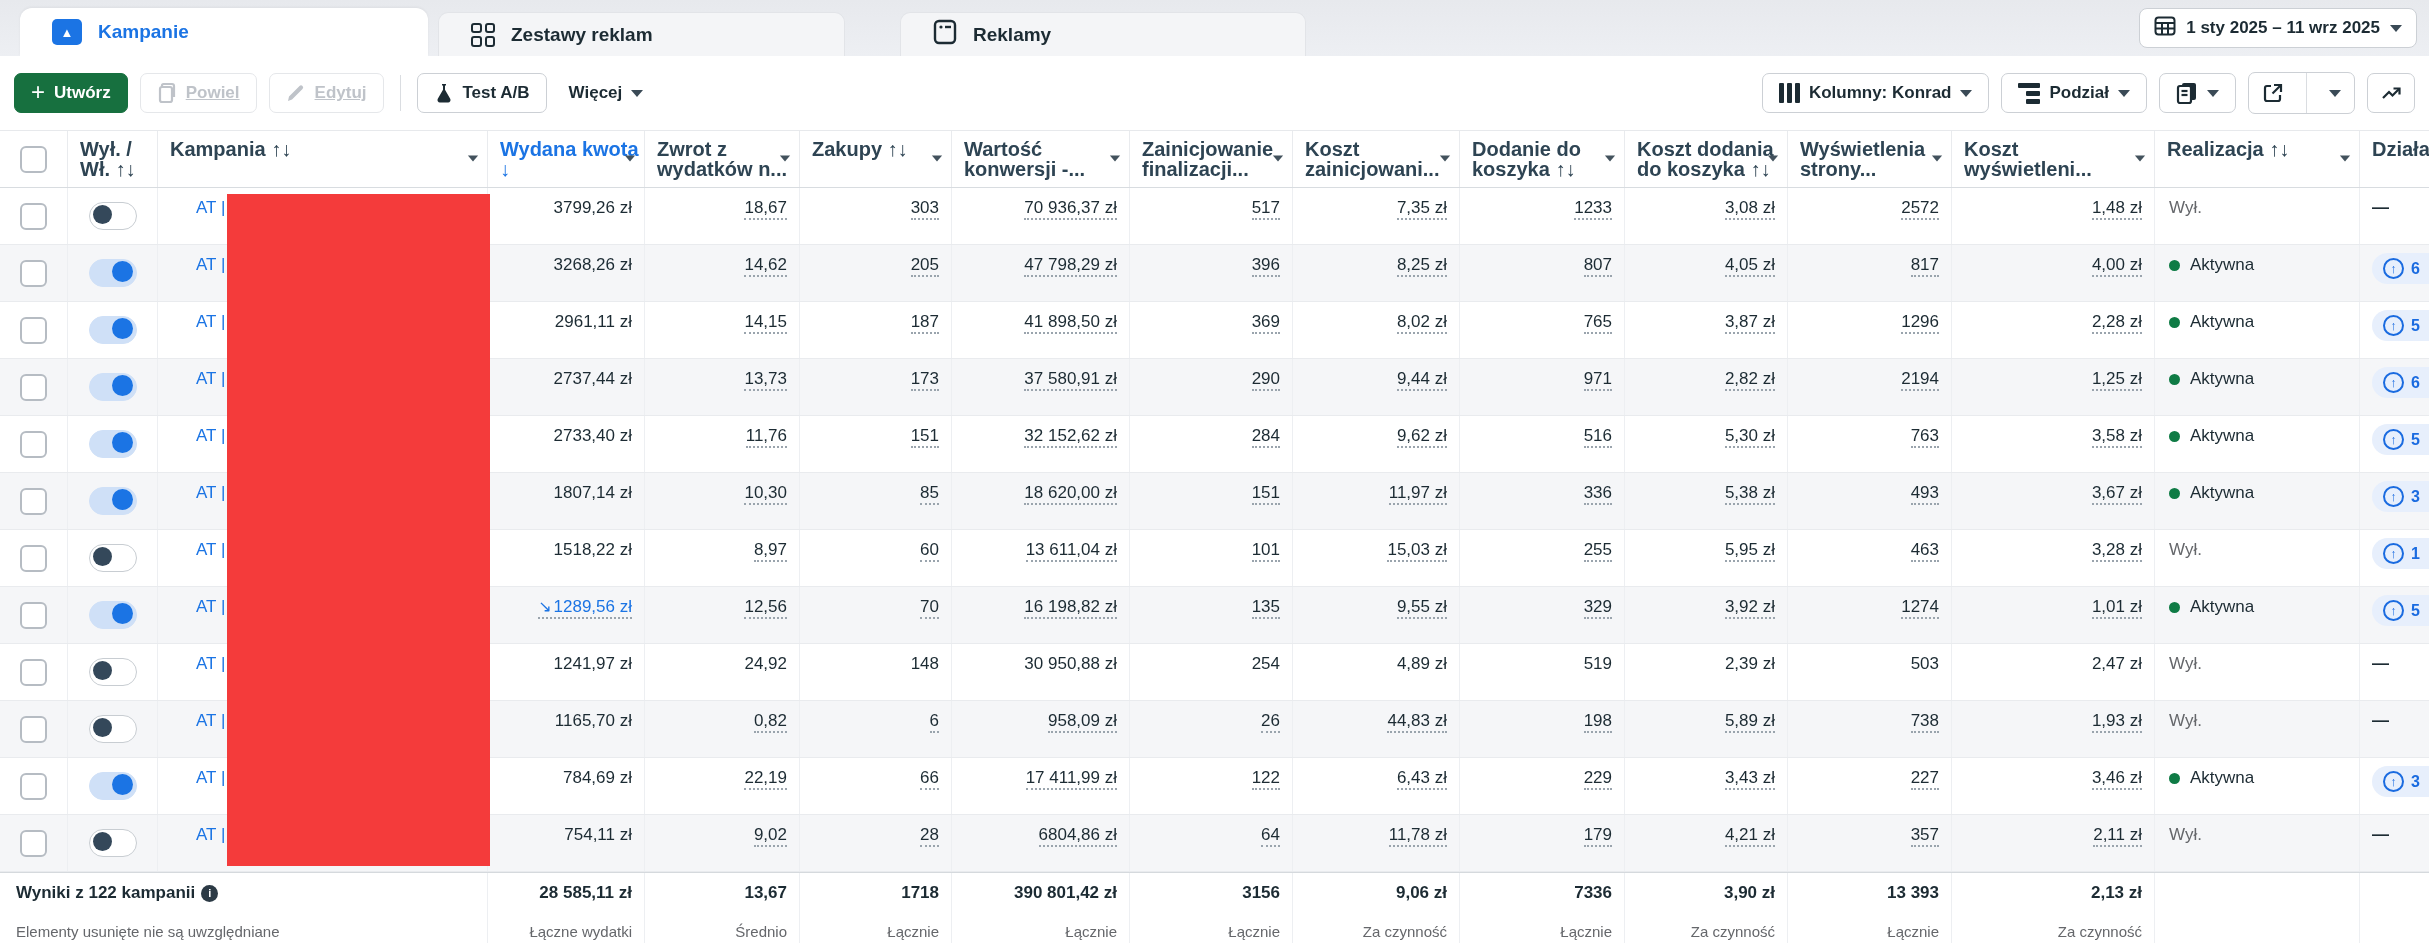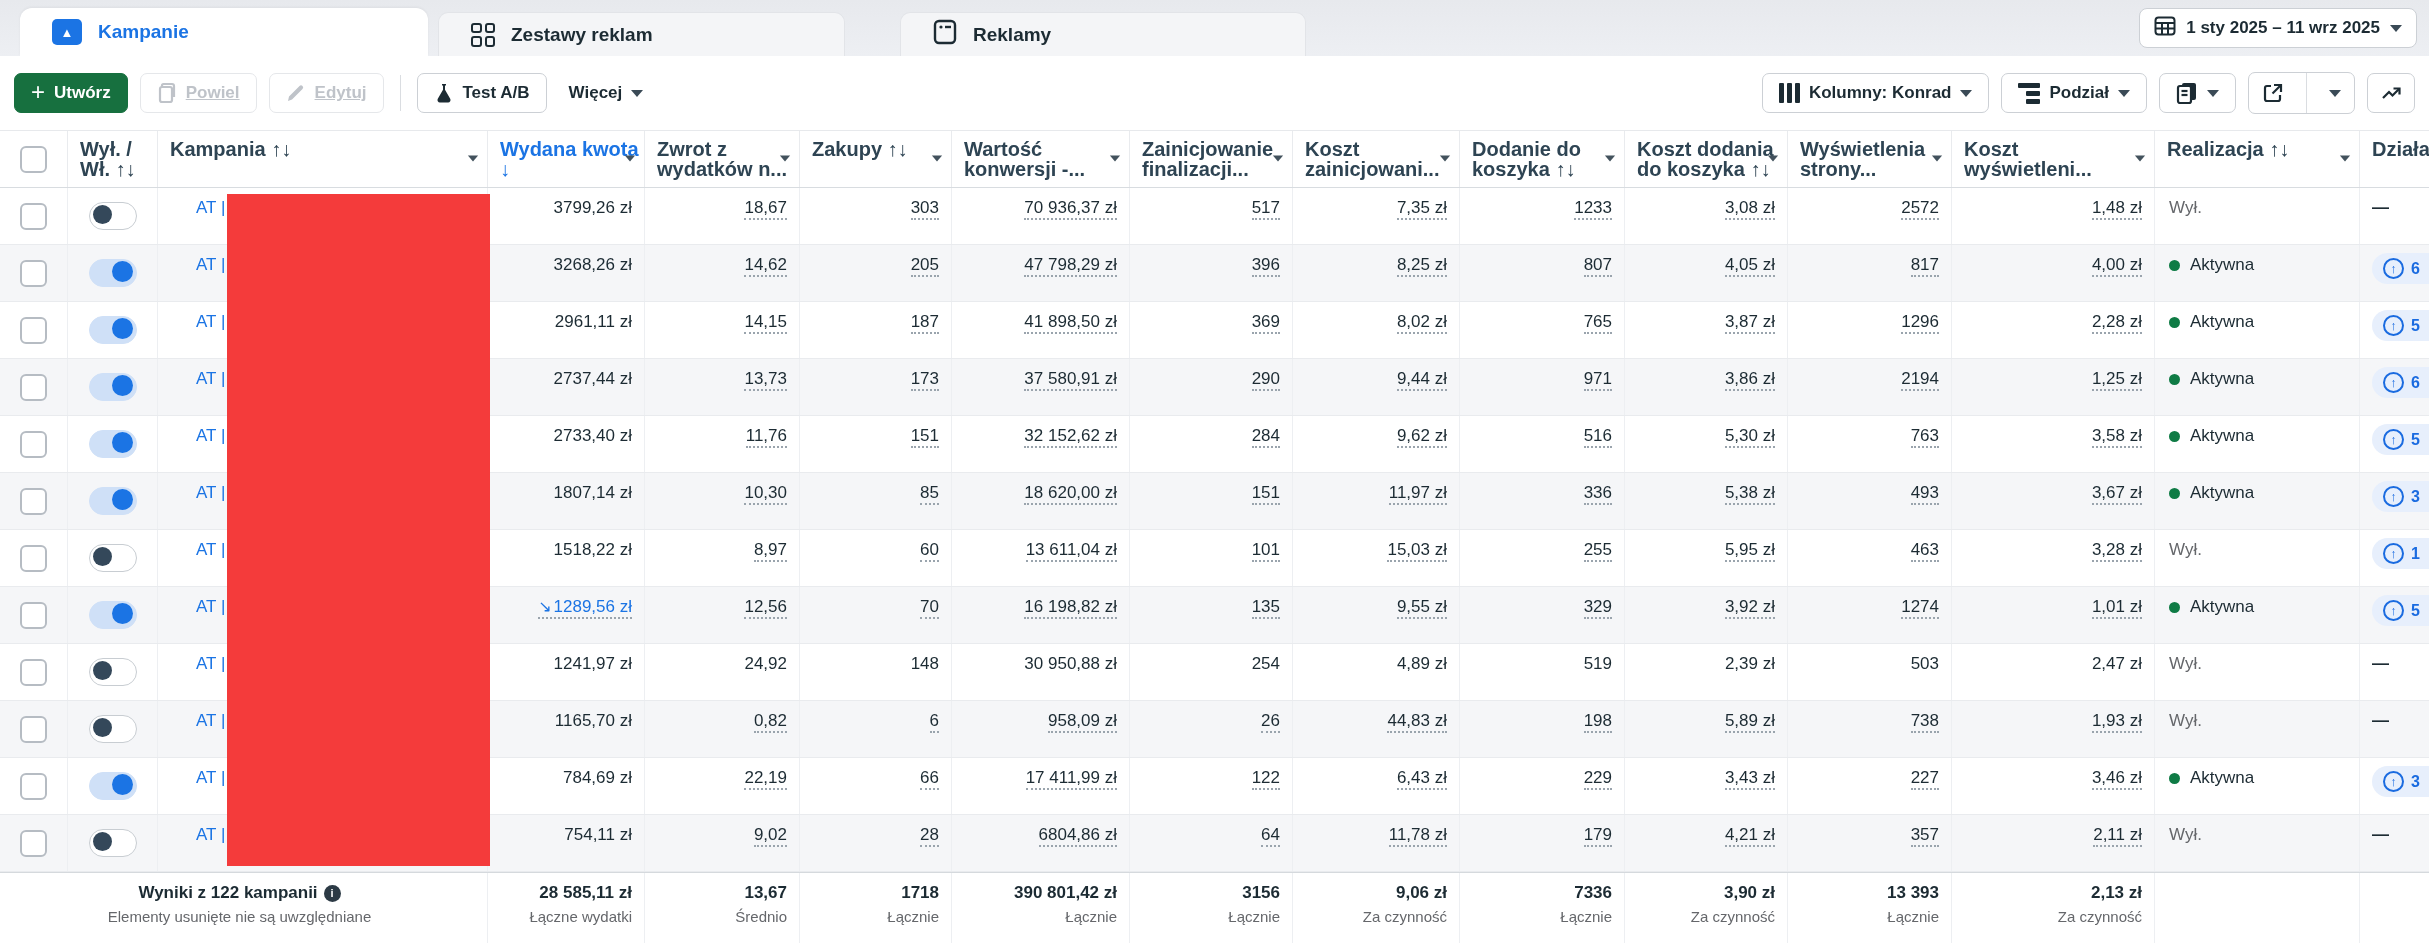"3,86 zł" span.dotted { text: 3,86 -> 2,82 }
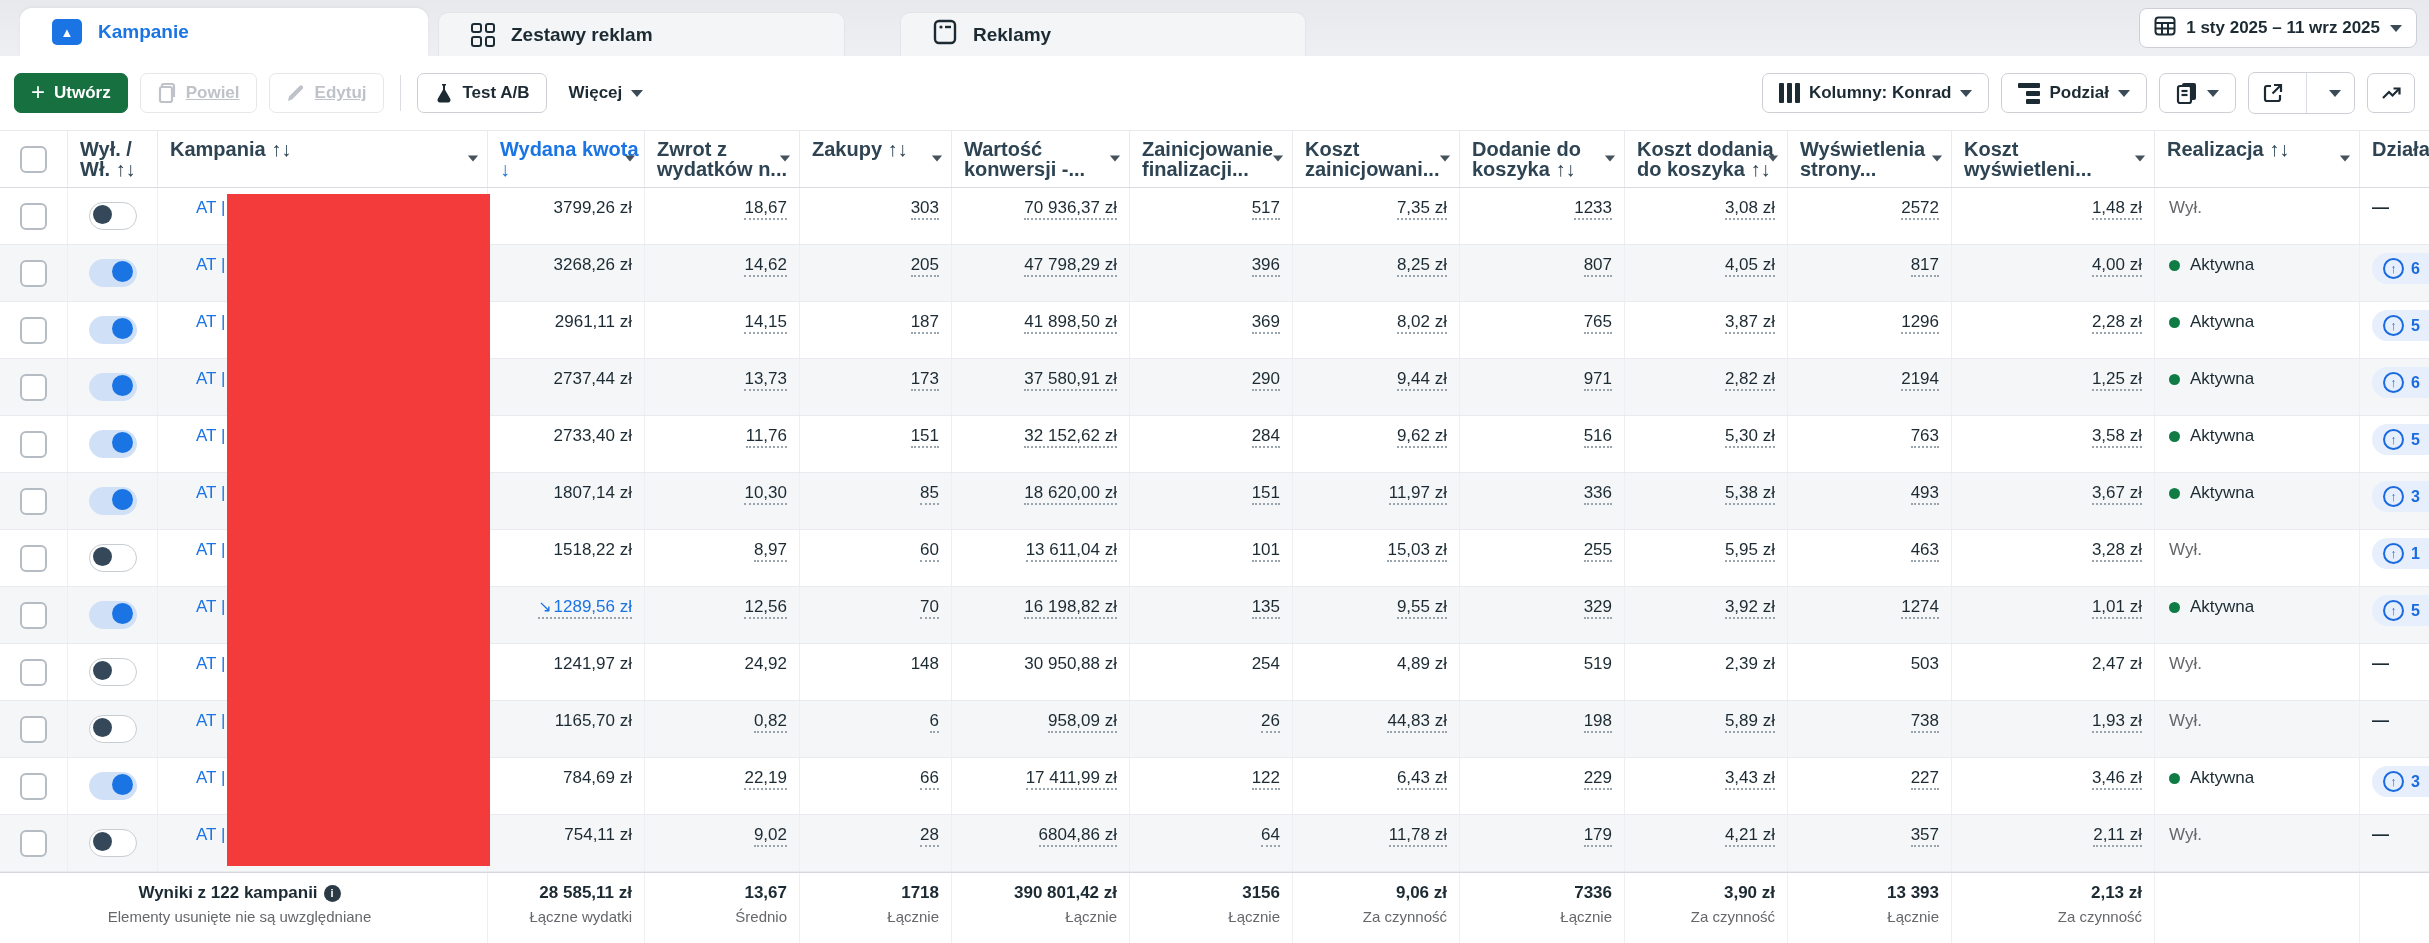"Wyniki z 122 kampanii i" .tf.c-results { padding-left: 4px -> 16px; text-align: center -> left }
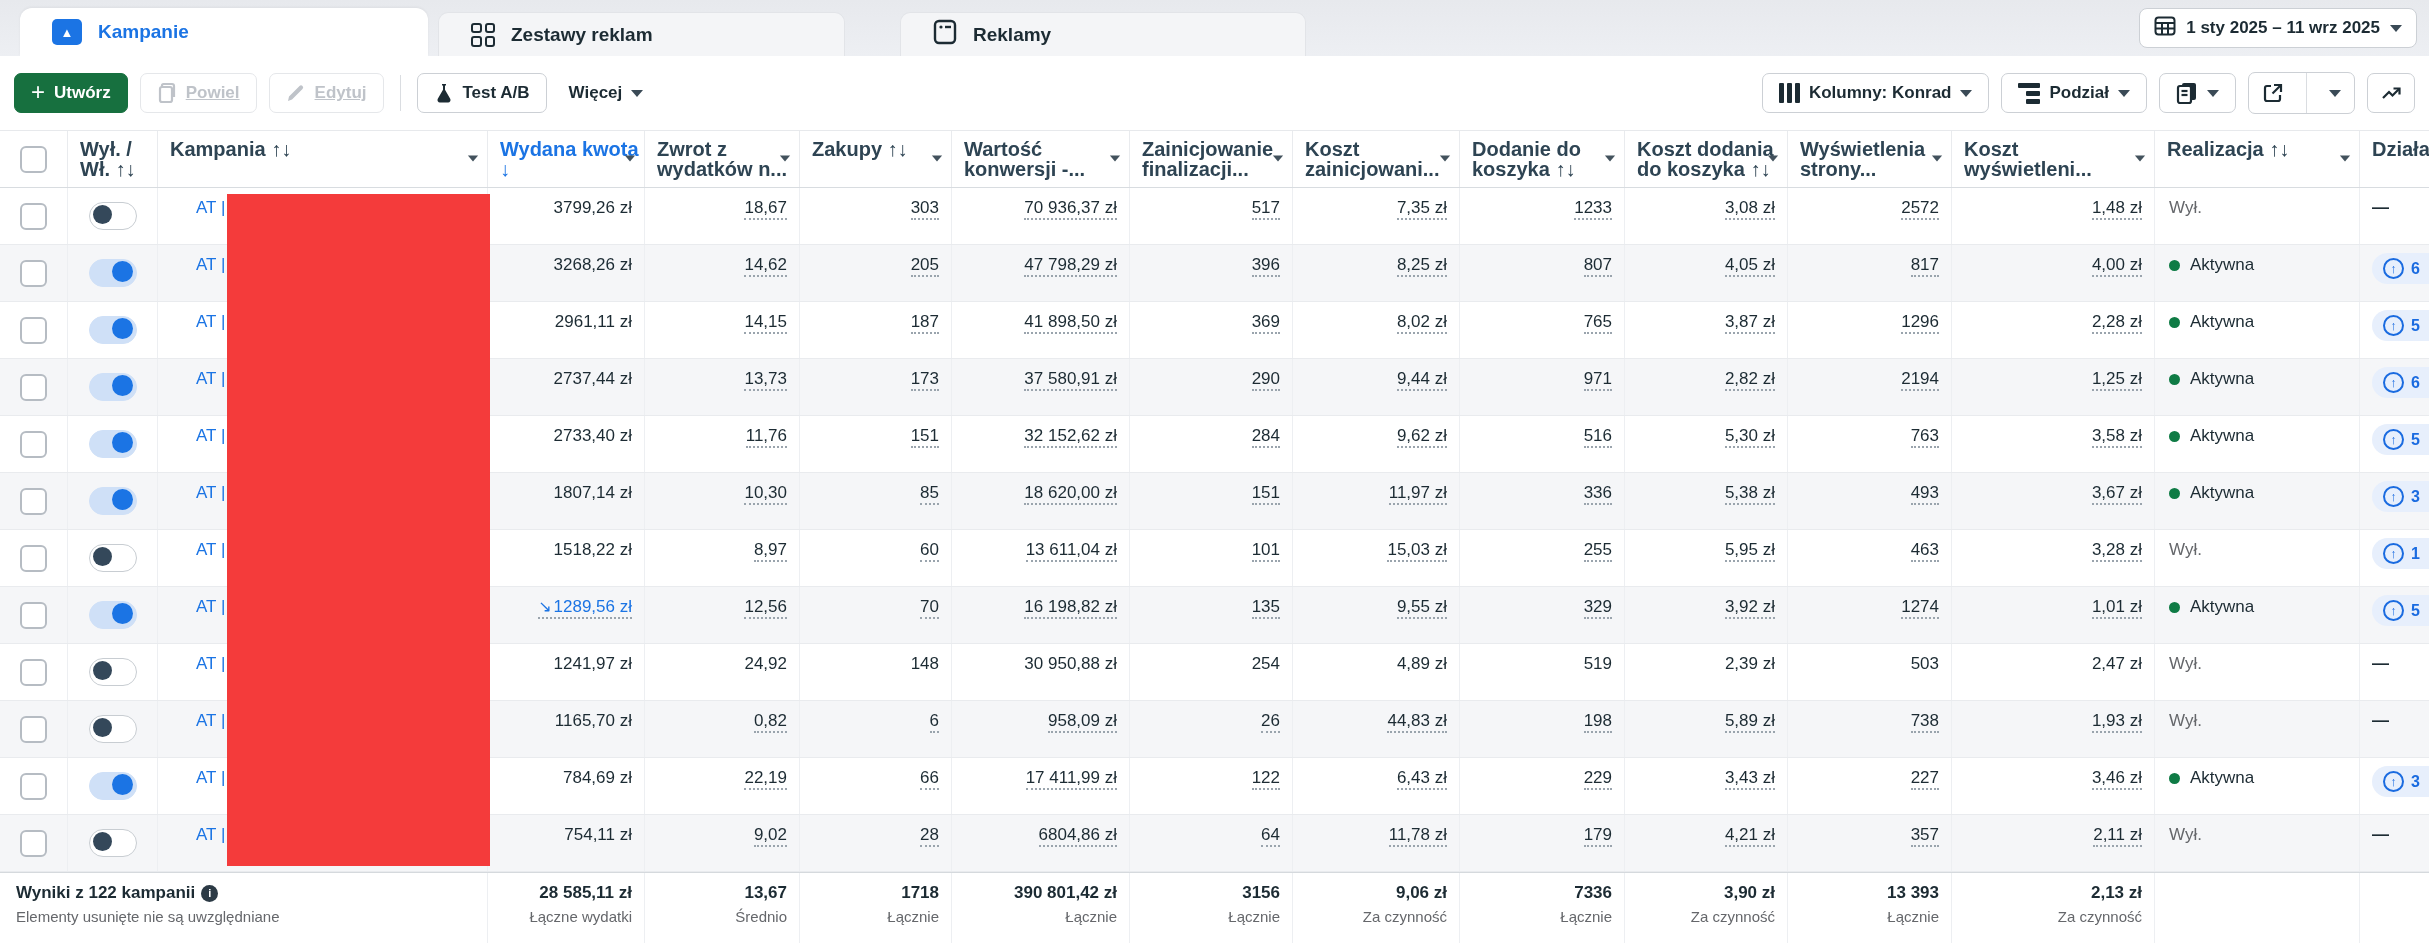"Elementy usunięte nie są uwzględniane" .tf-l { margin-top: 5px -> 20px }
